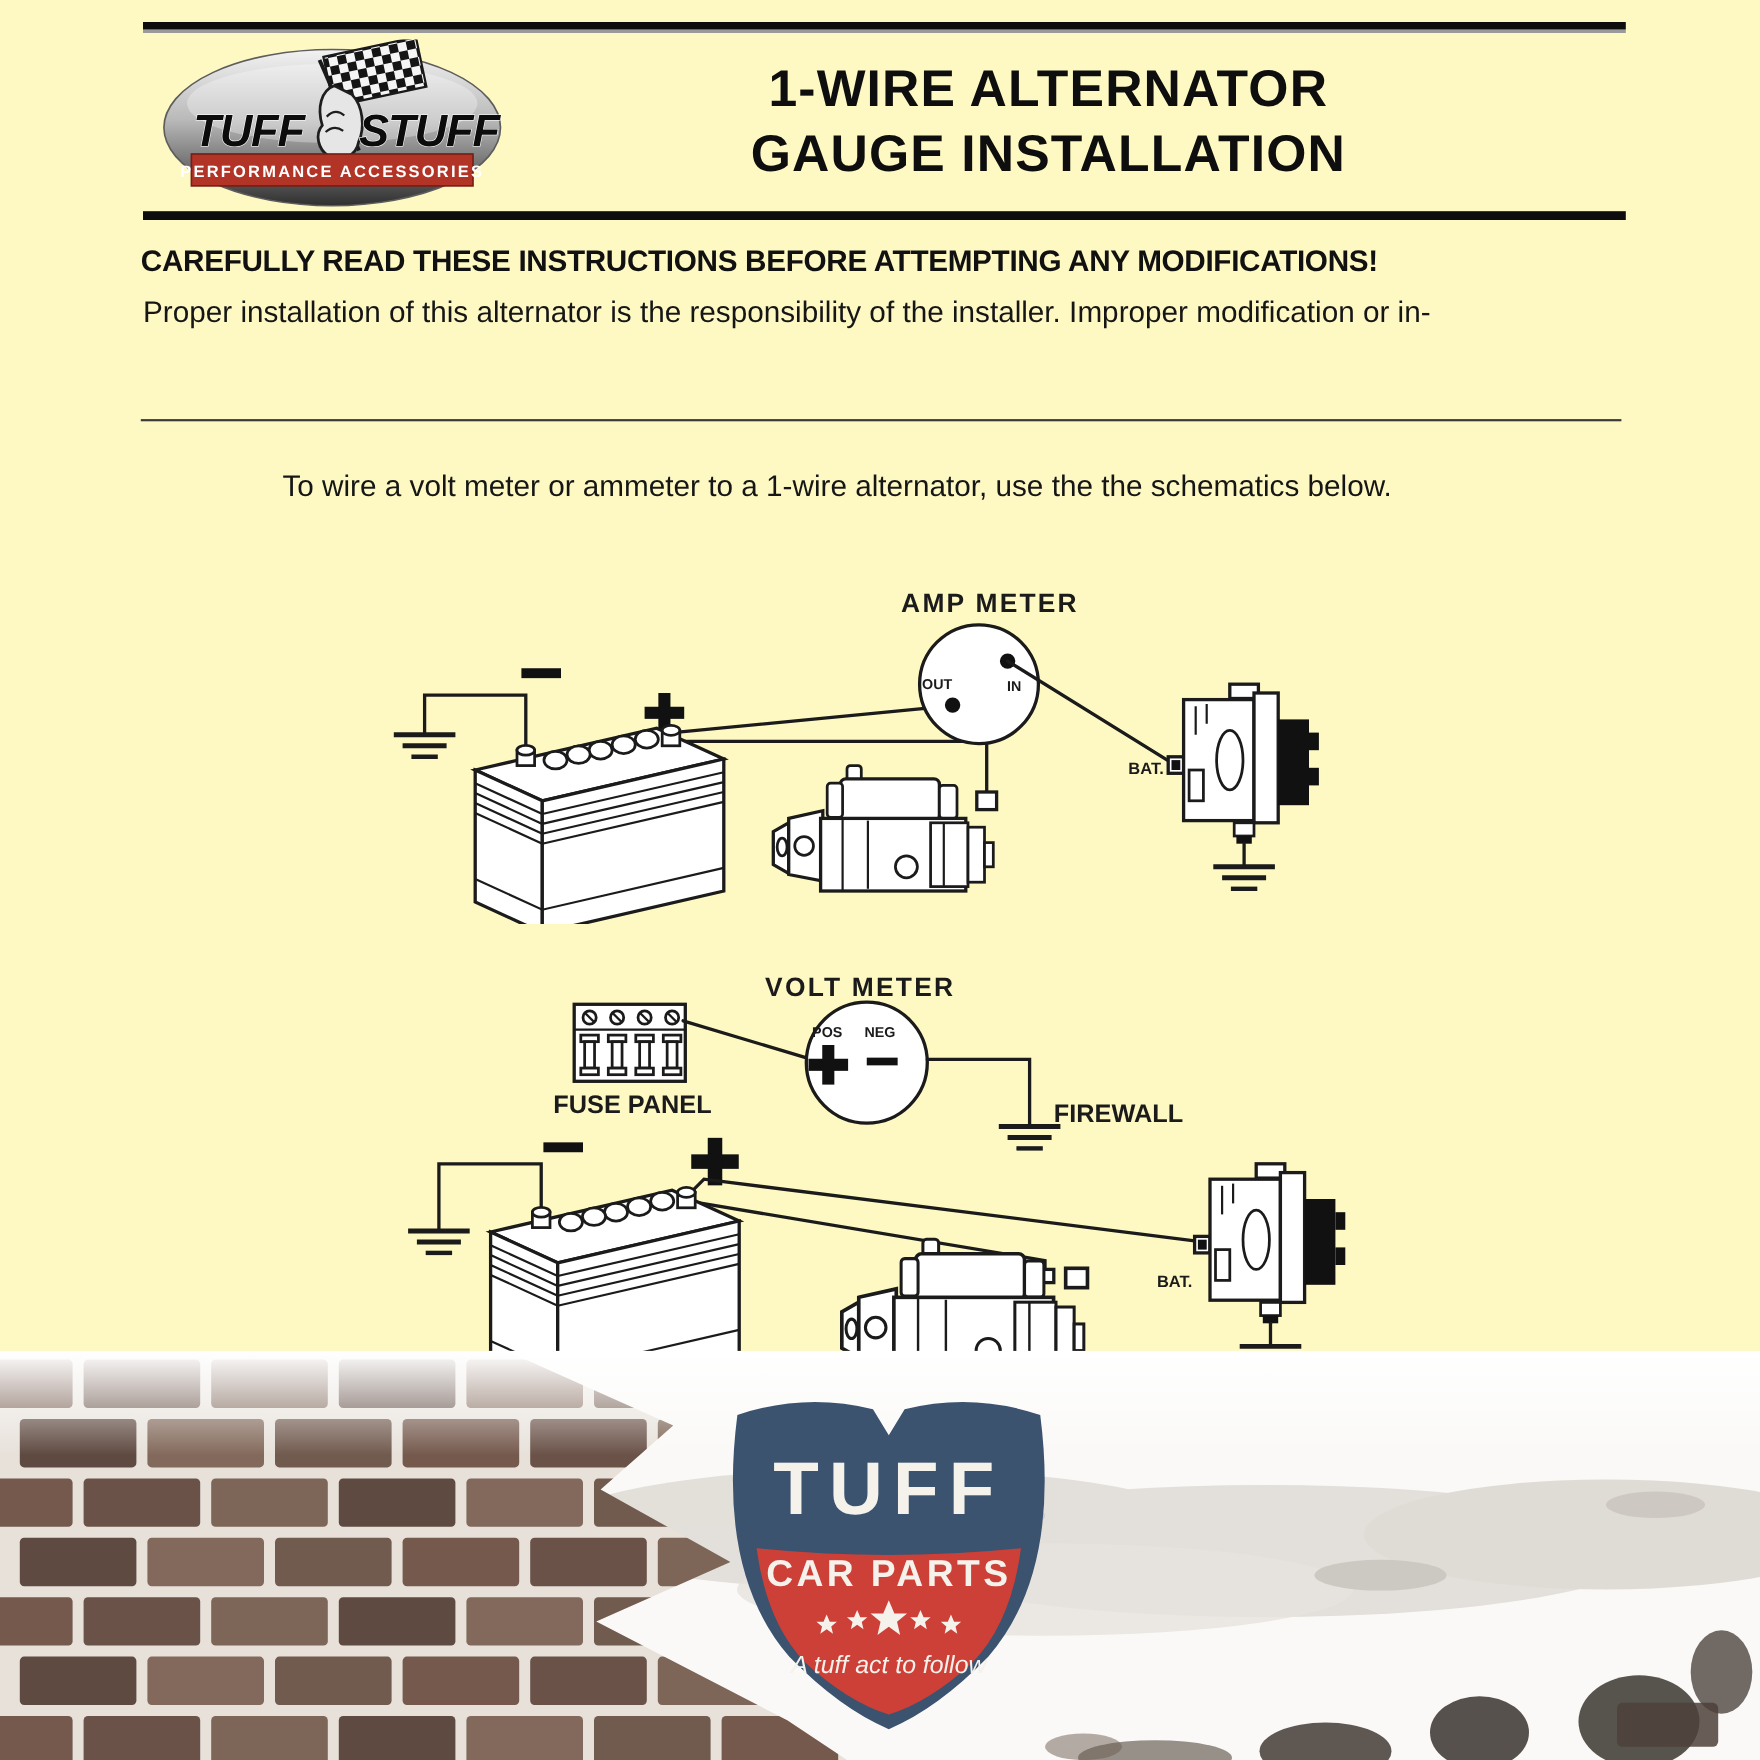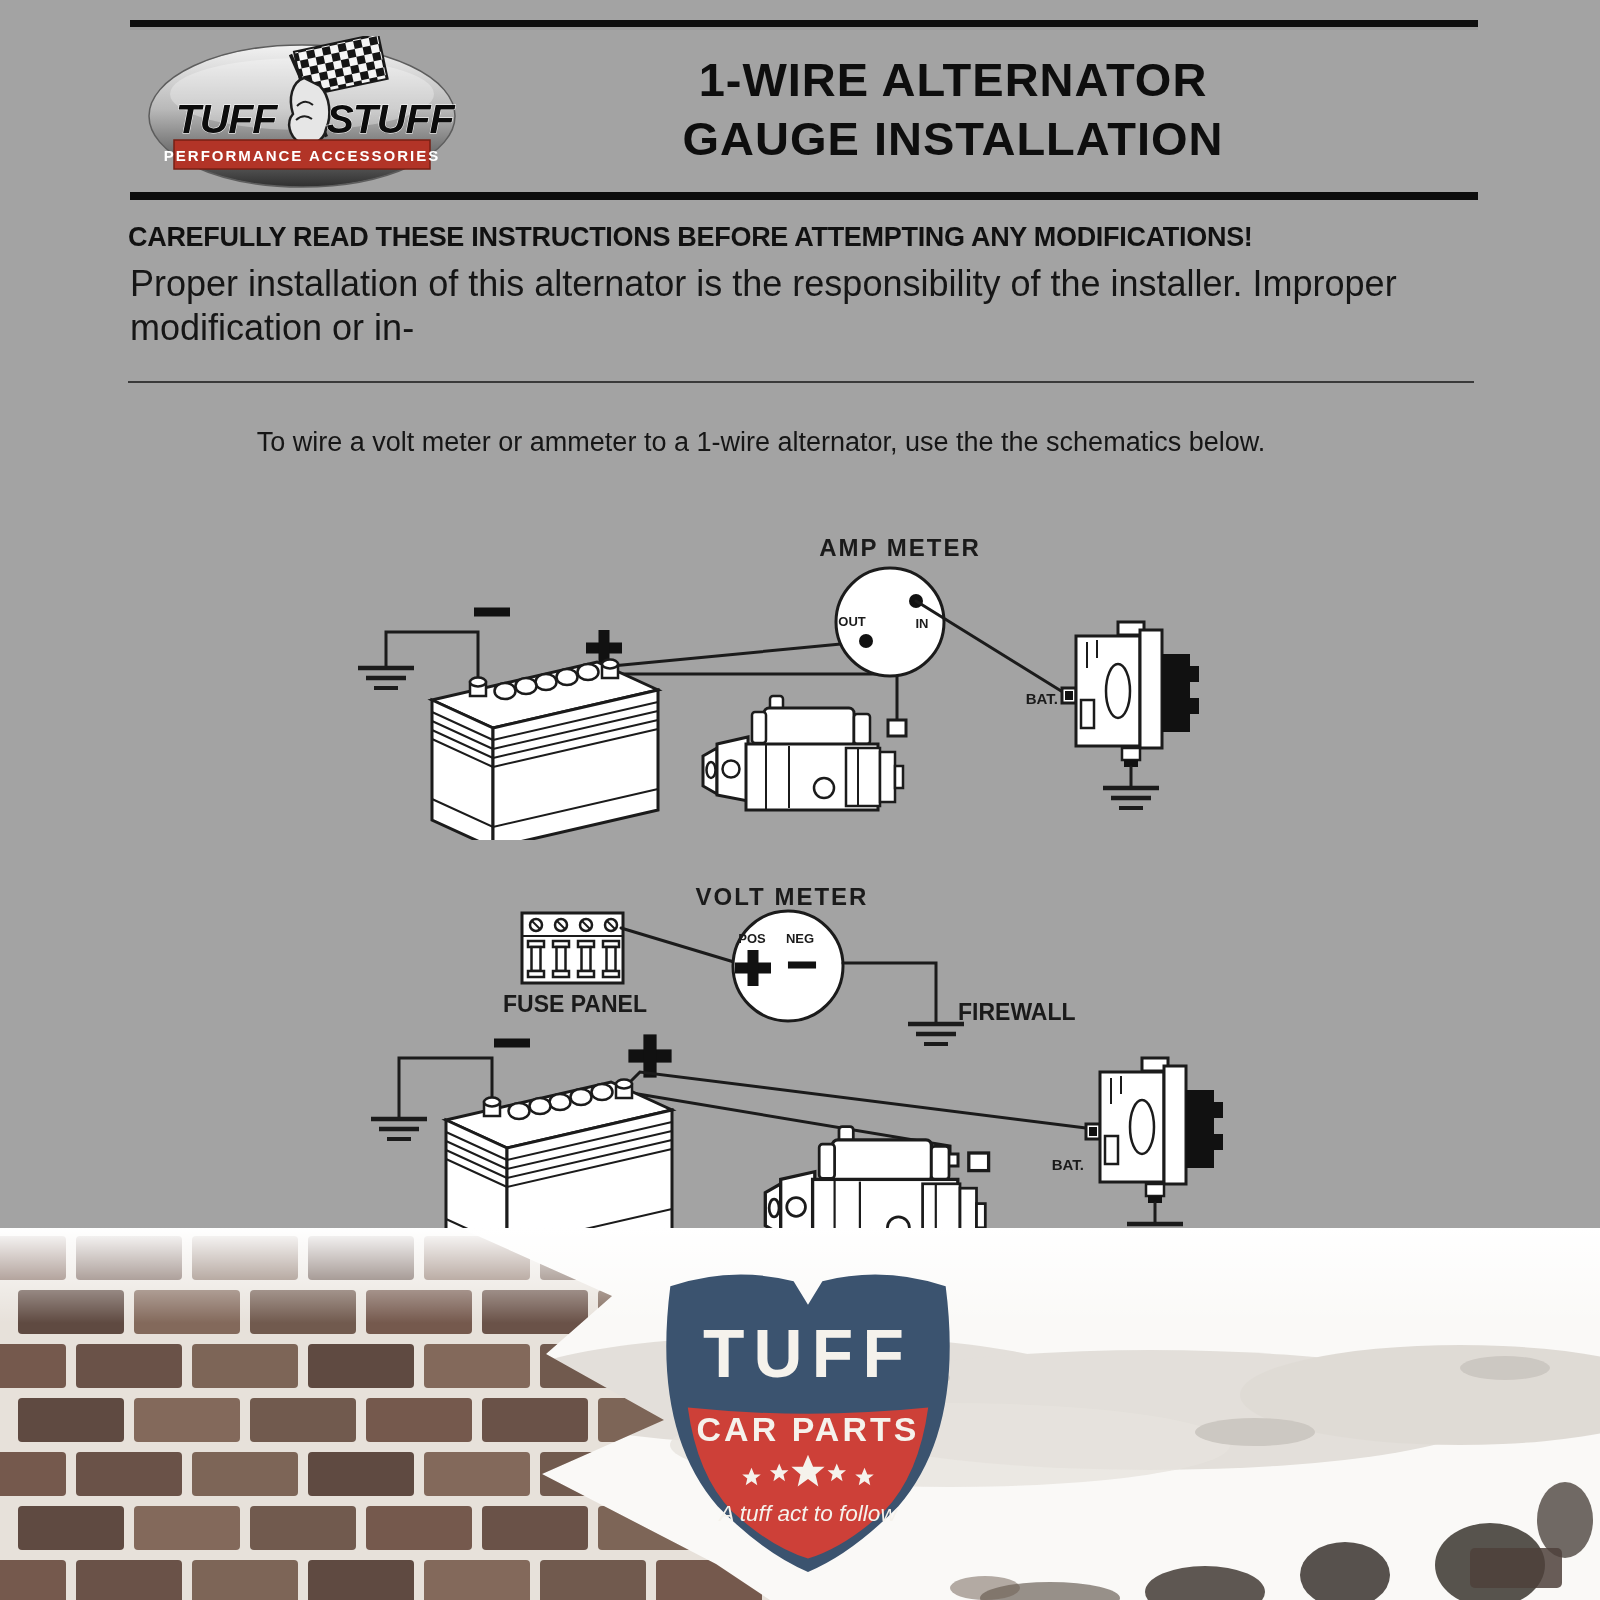"TUFF" .page { background: #a3a3a3 -> #fef9c3 }
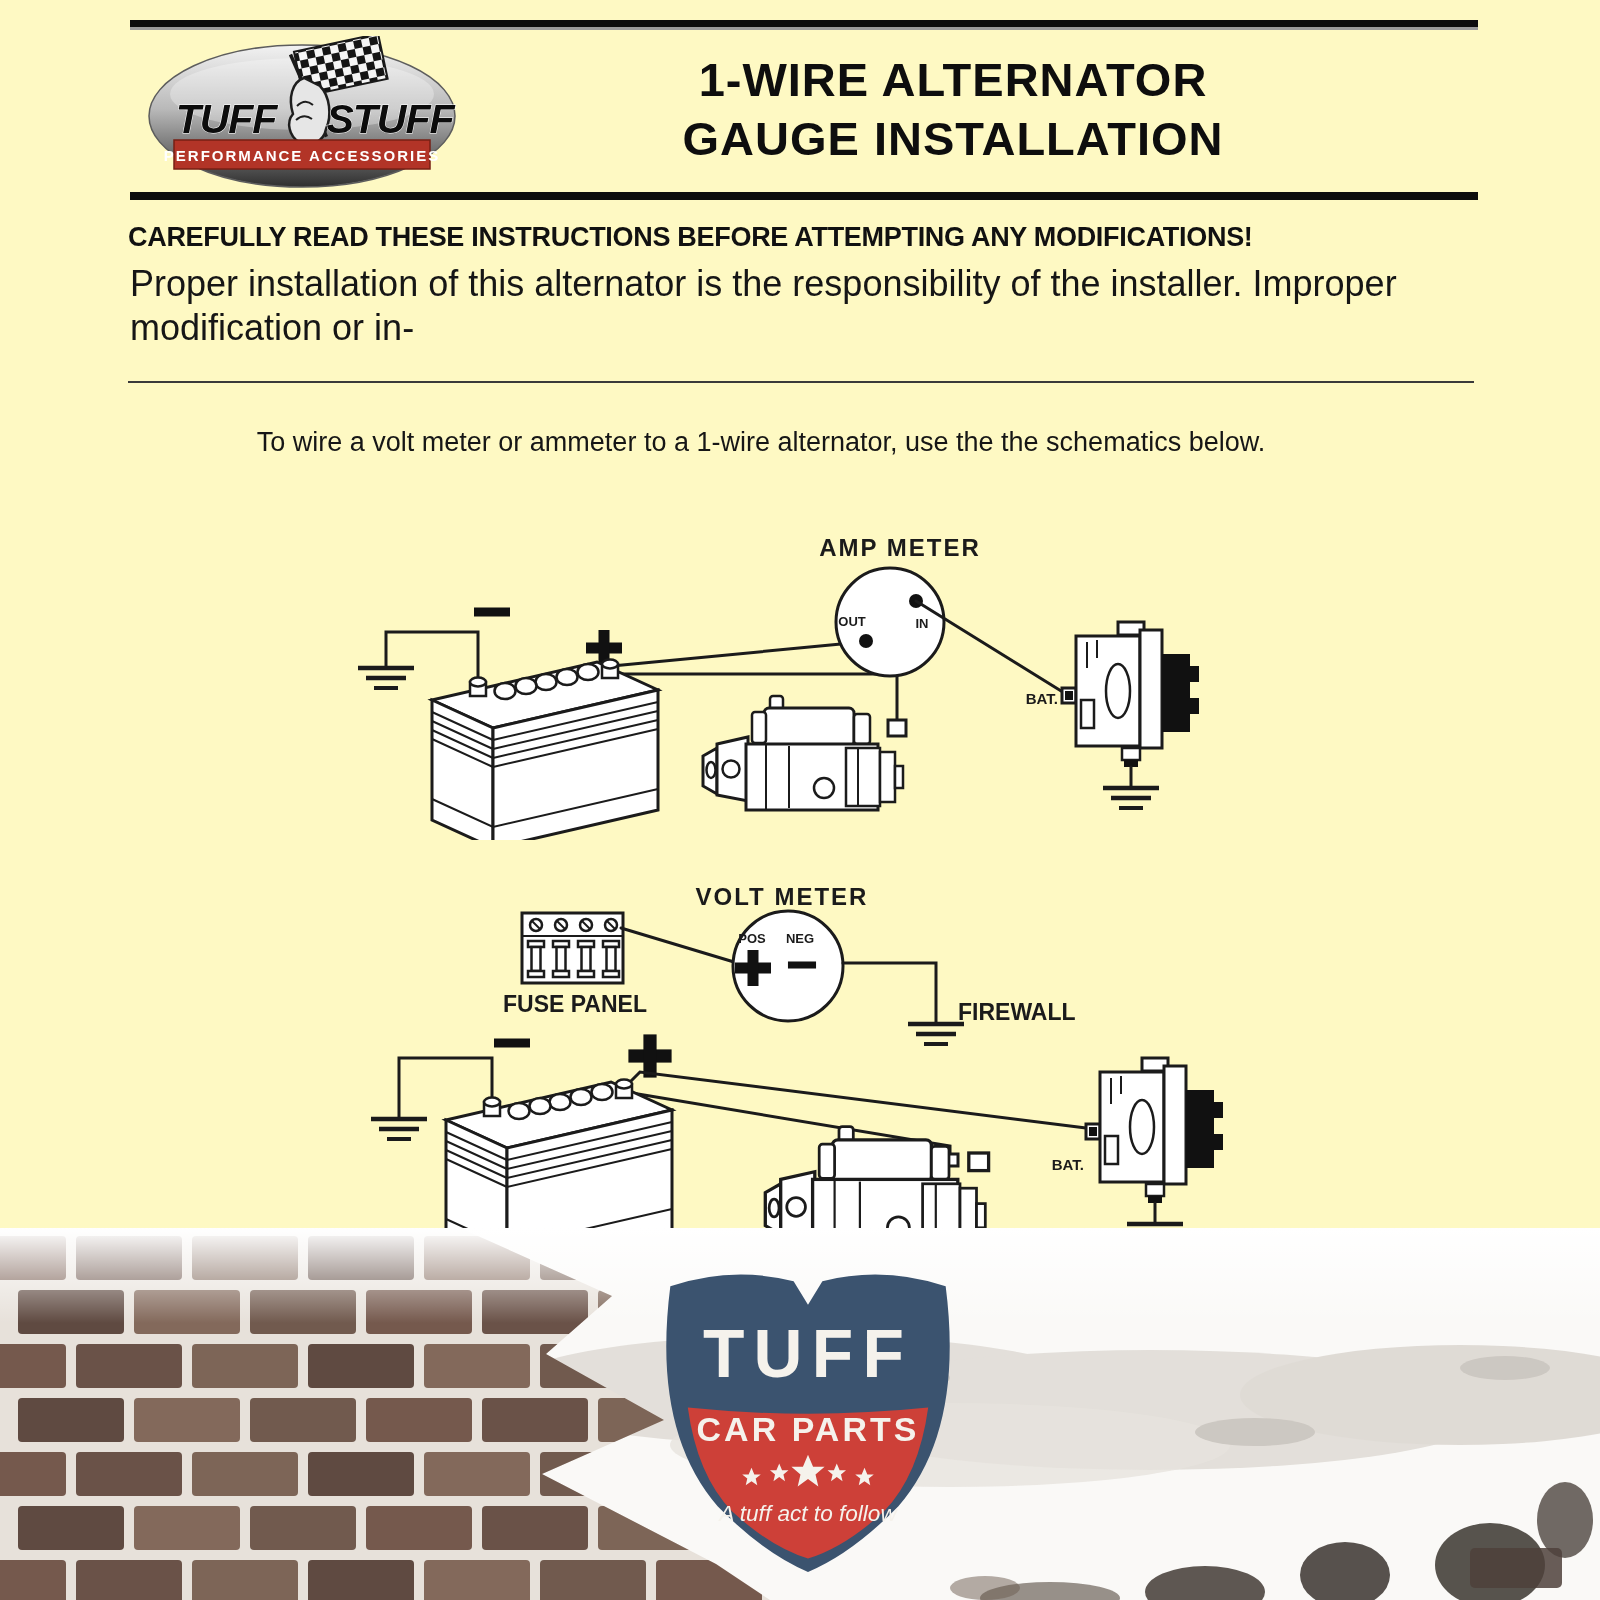"Proper installation of this alternator" .disclaimer { font-size: 36px -> 27px }
